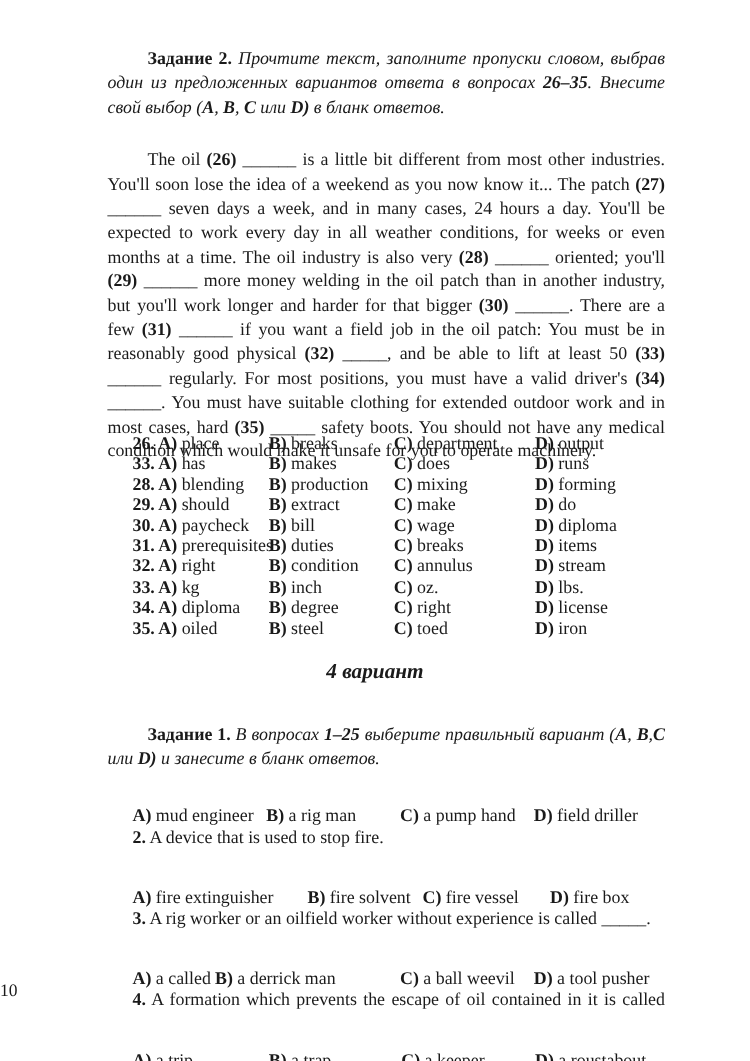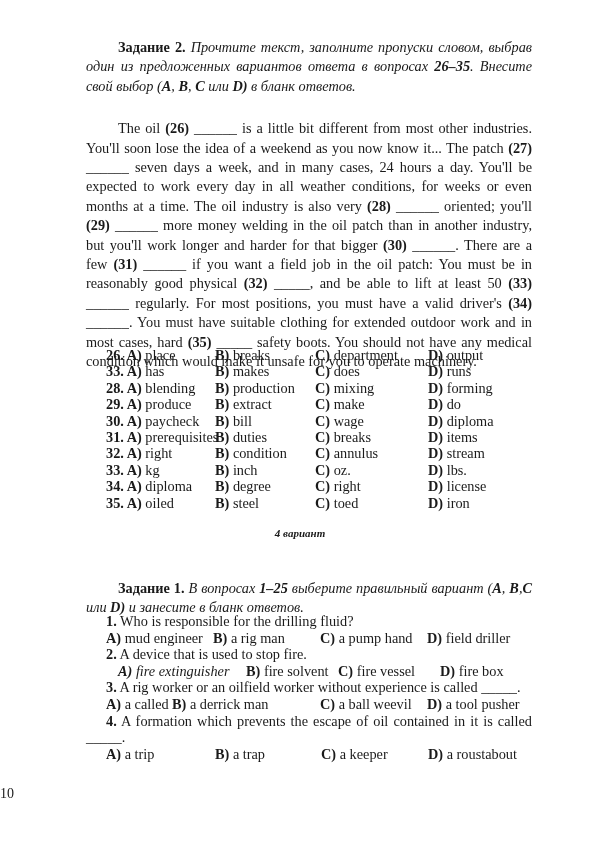"produce" span { text: produce -> should }
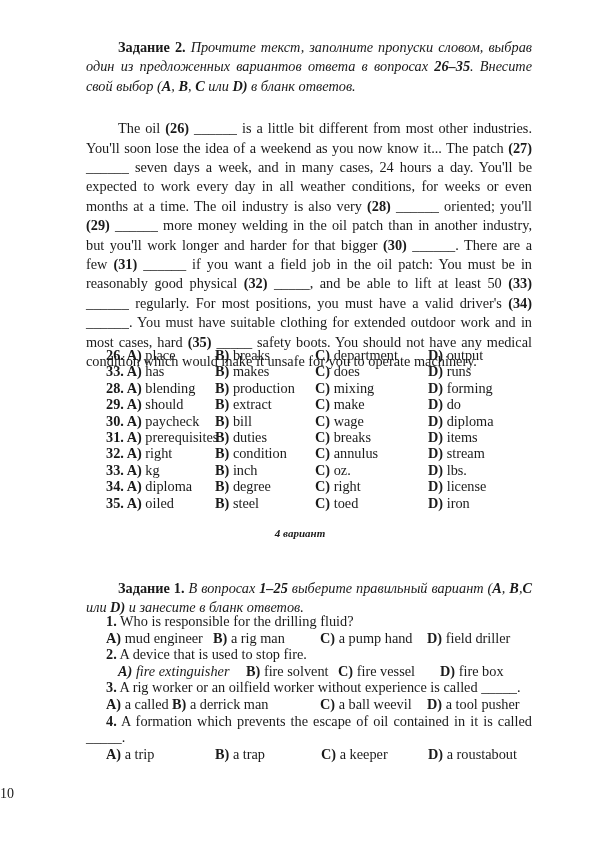"4 вариант" .variant { font-size: 11px -> 17px }
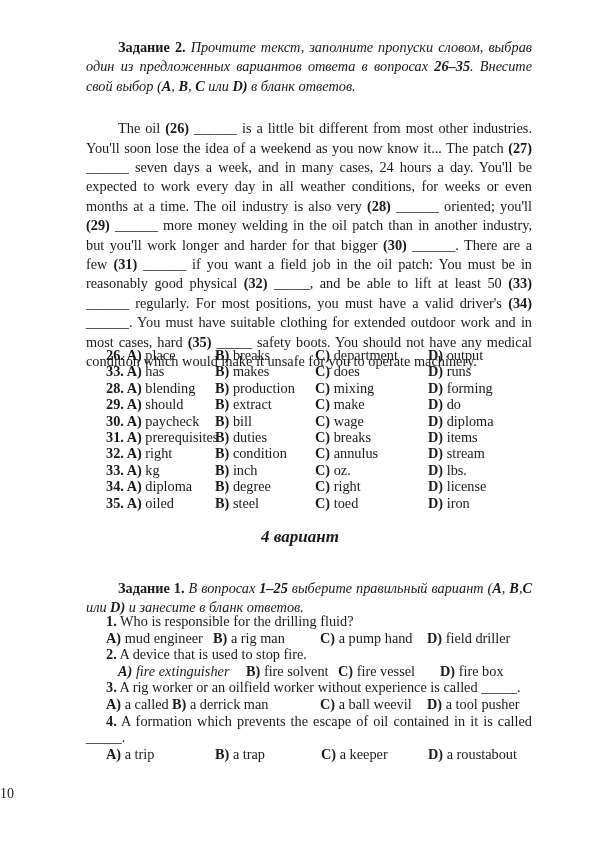"1. Who is responsible for" div.q { html: <div><span>1.</span><span> Who is responsible for the drilling fluid?</span></div> -> none }
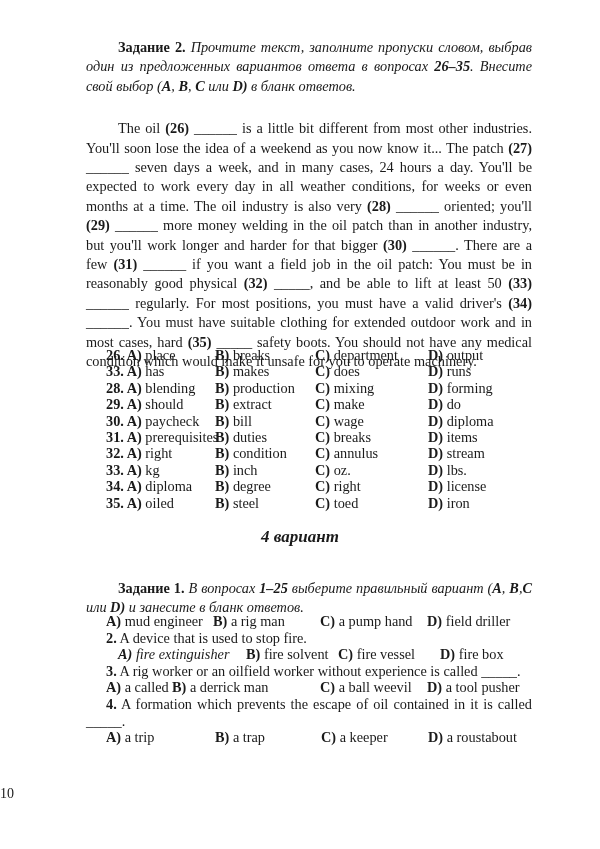"A) mud engineer" .opts { margin-top: none -> 32px }
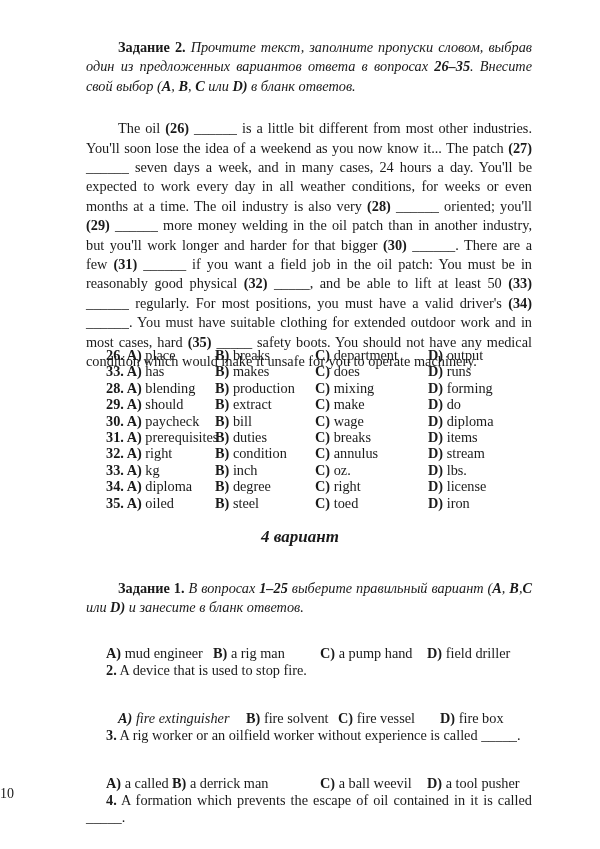"A) fire extinguisher" span.o { font-style: italic -> none; left: 12px -> 0px }
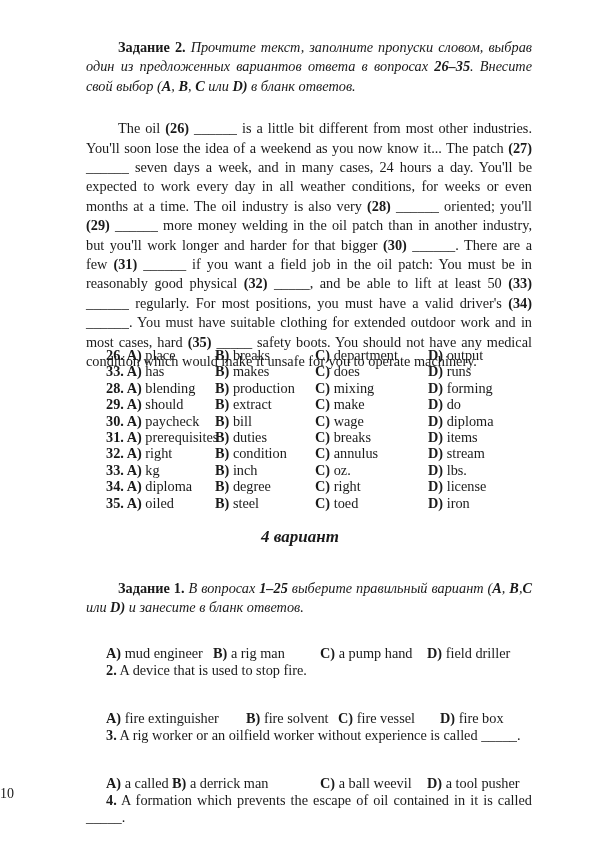"_____." div.cont { html: <div>_____.</div> -> none }
